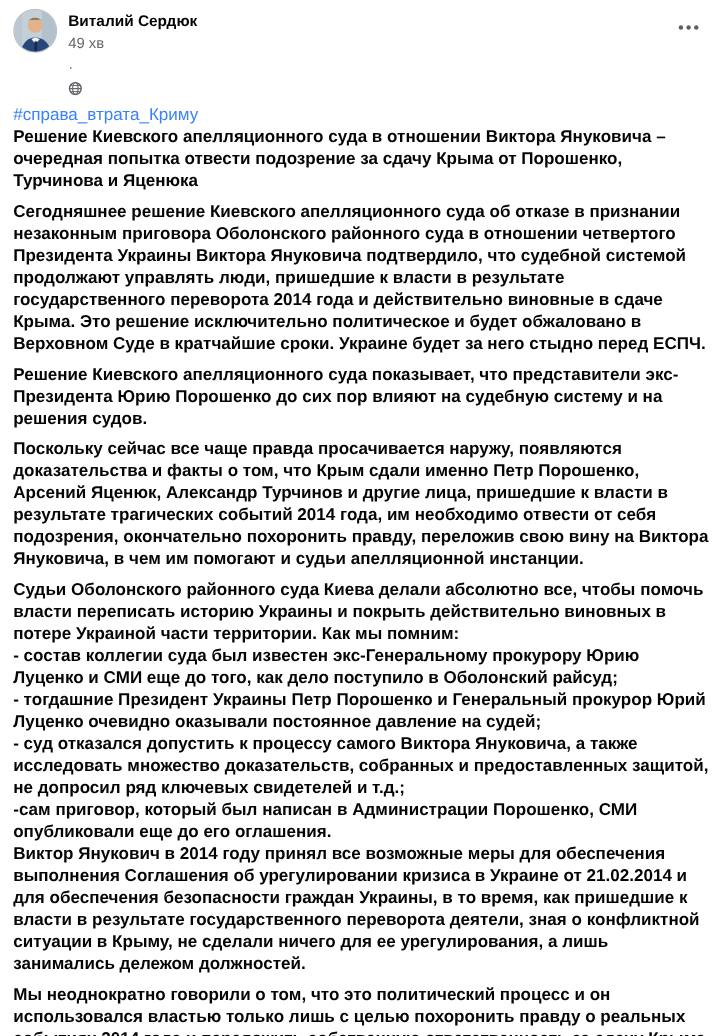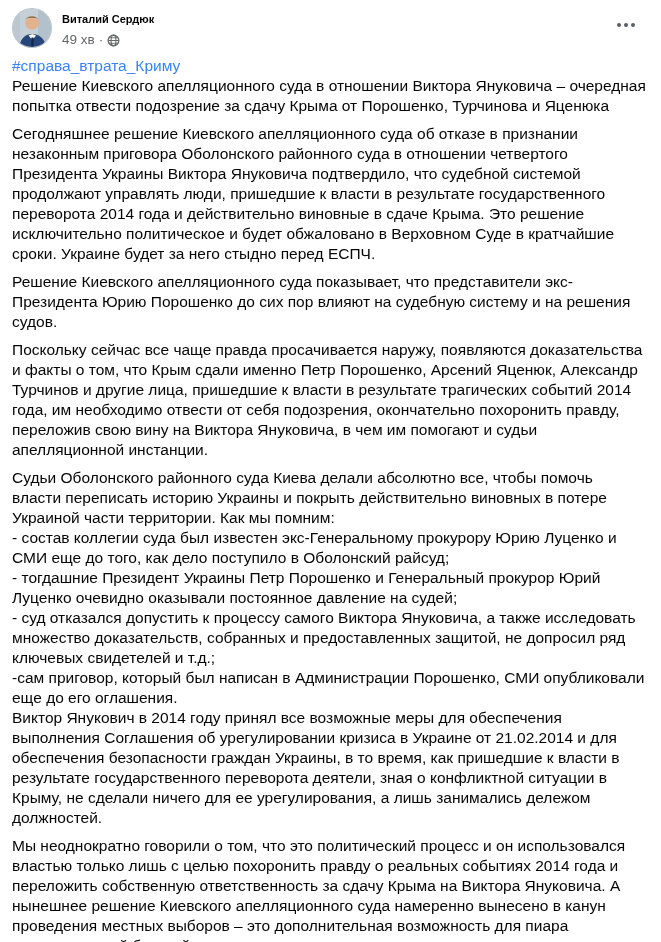"Виталий Сердюк" .author-name { font-size: 11px -> 14px }
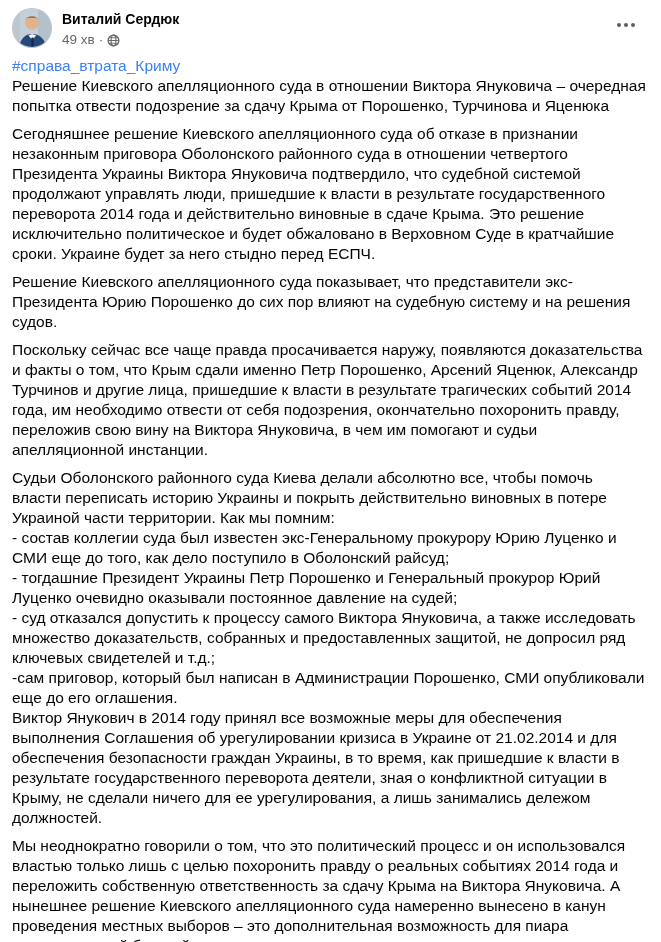"49 хв" .sub-line { align-items: center -> none; flex-direction: none -> column }
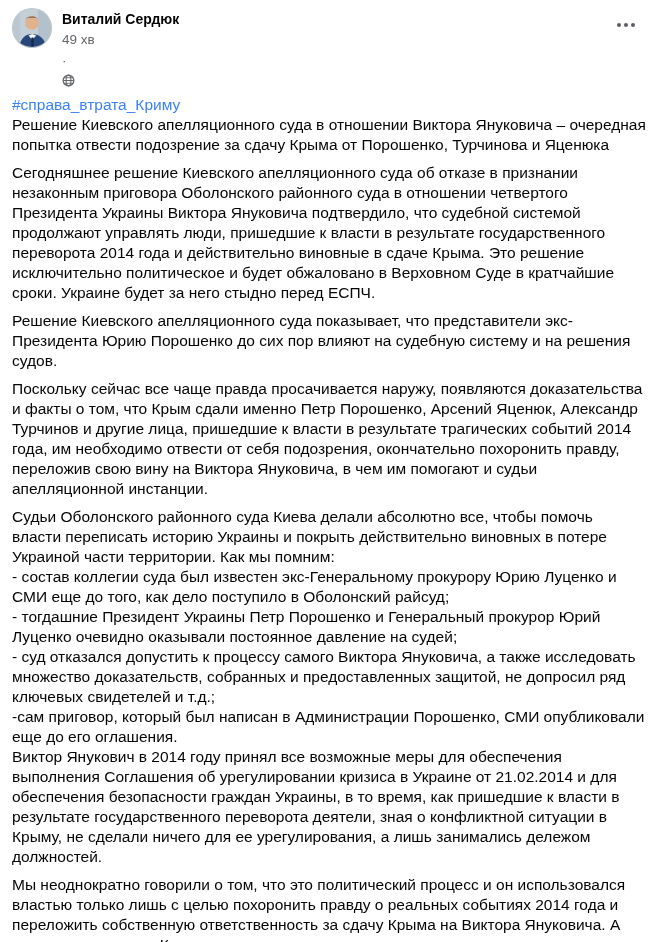"Решение Киевского апелляционного суда в" .para { font-weight: none -> bold }
